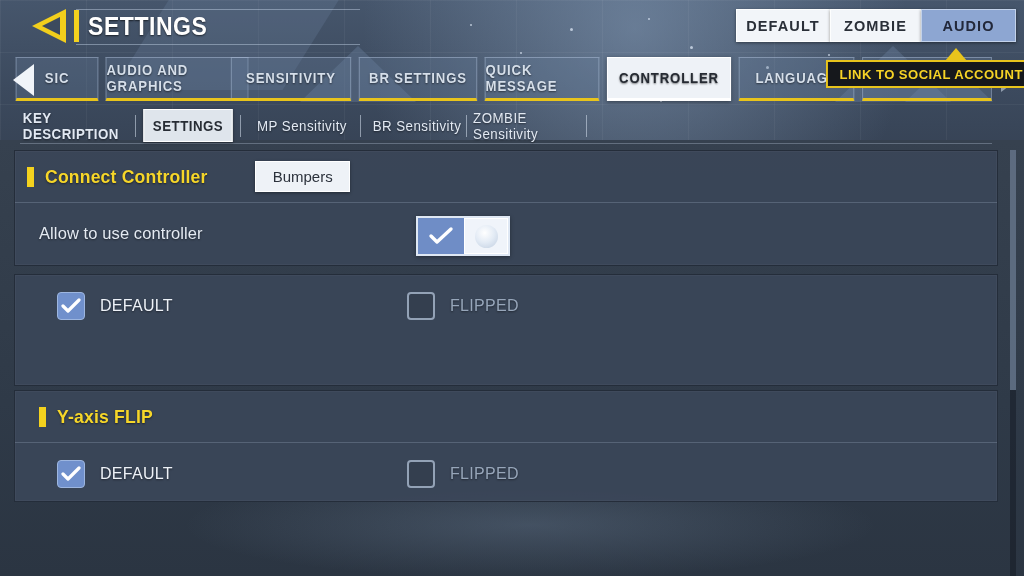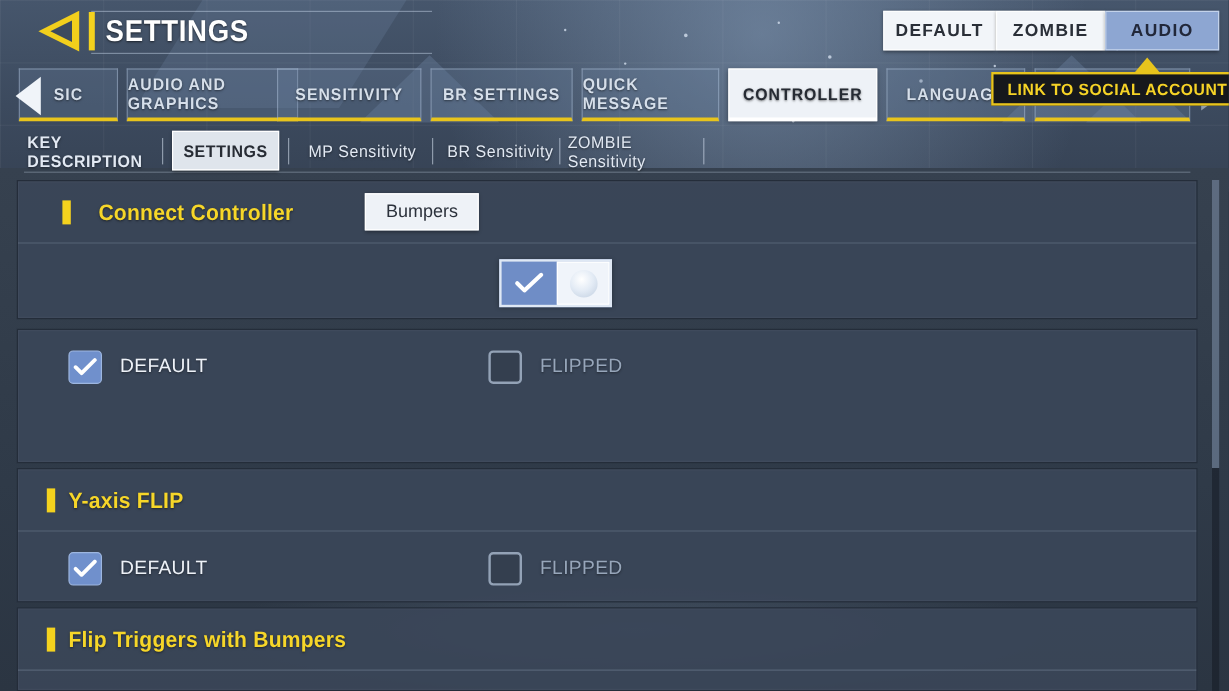"Connect Controller" .sec-head.with-btn { gap: 12px -> none; padding-left: 37px -> 12px }
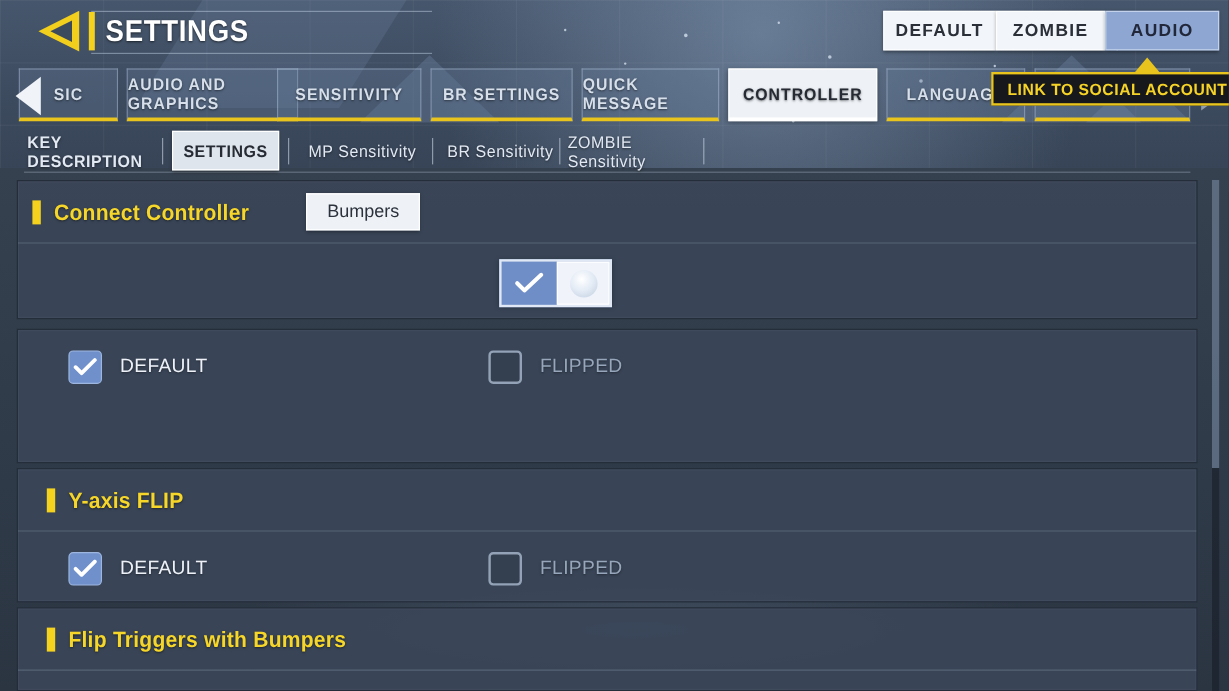"Allow to use controller" span.row-label { html: none -> <span>Allow to use controller</span> }
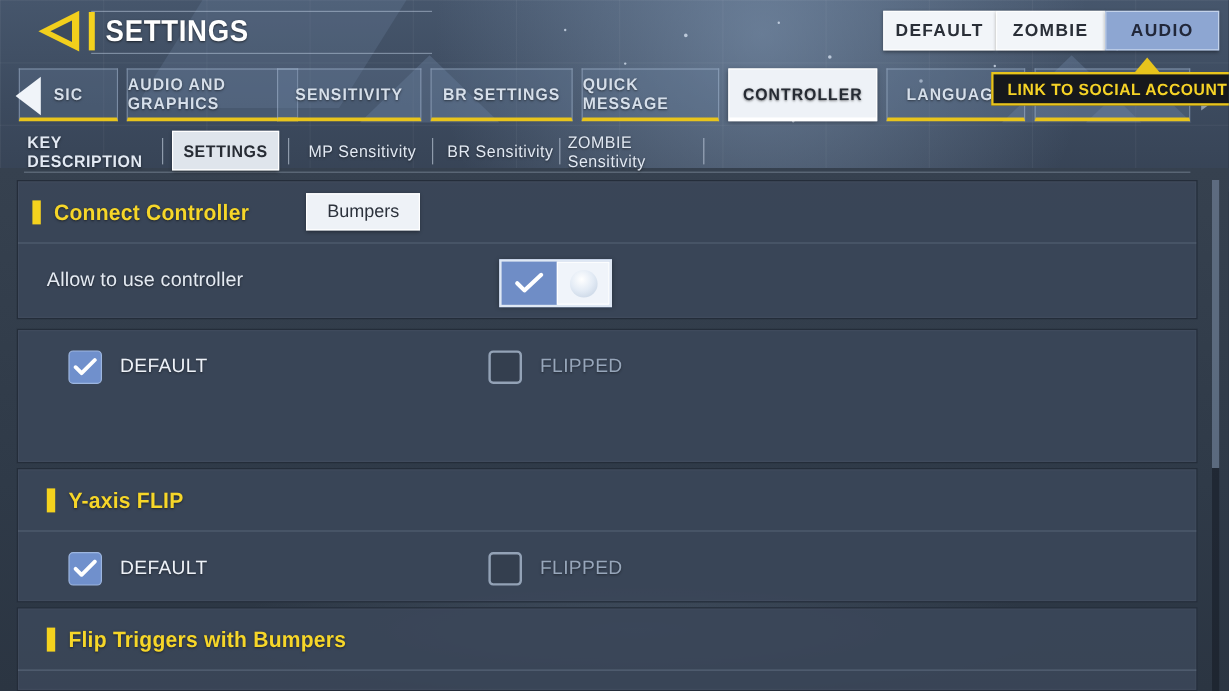"Flip Triggers with Bumpers" div.card { html: <div> <div> <span></span> <span>Flip Triggers with Bumpers</span> </div> </div> -> none }
